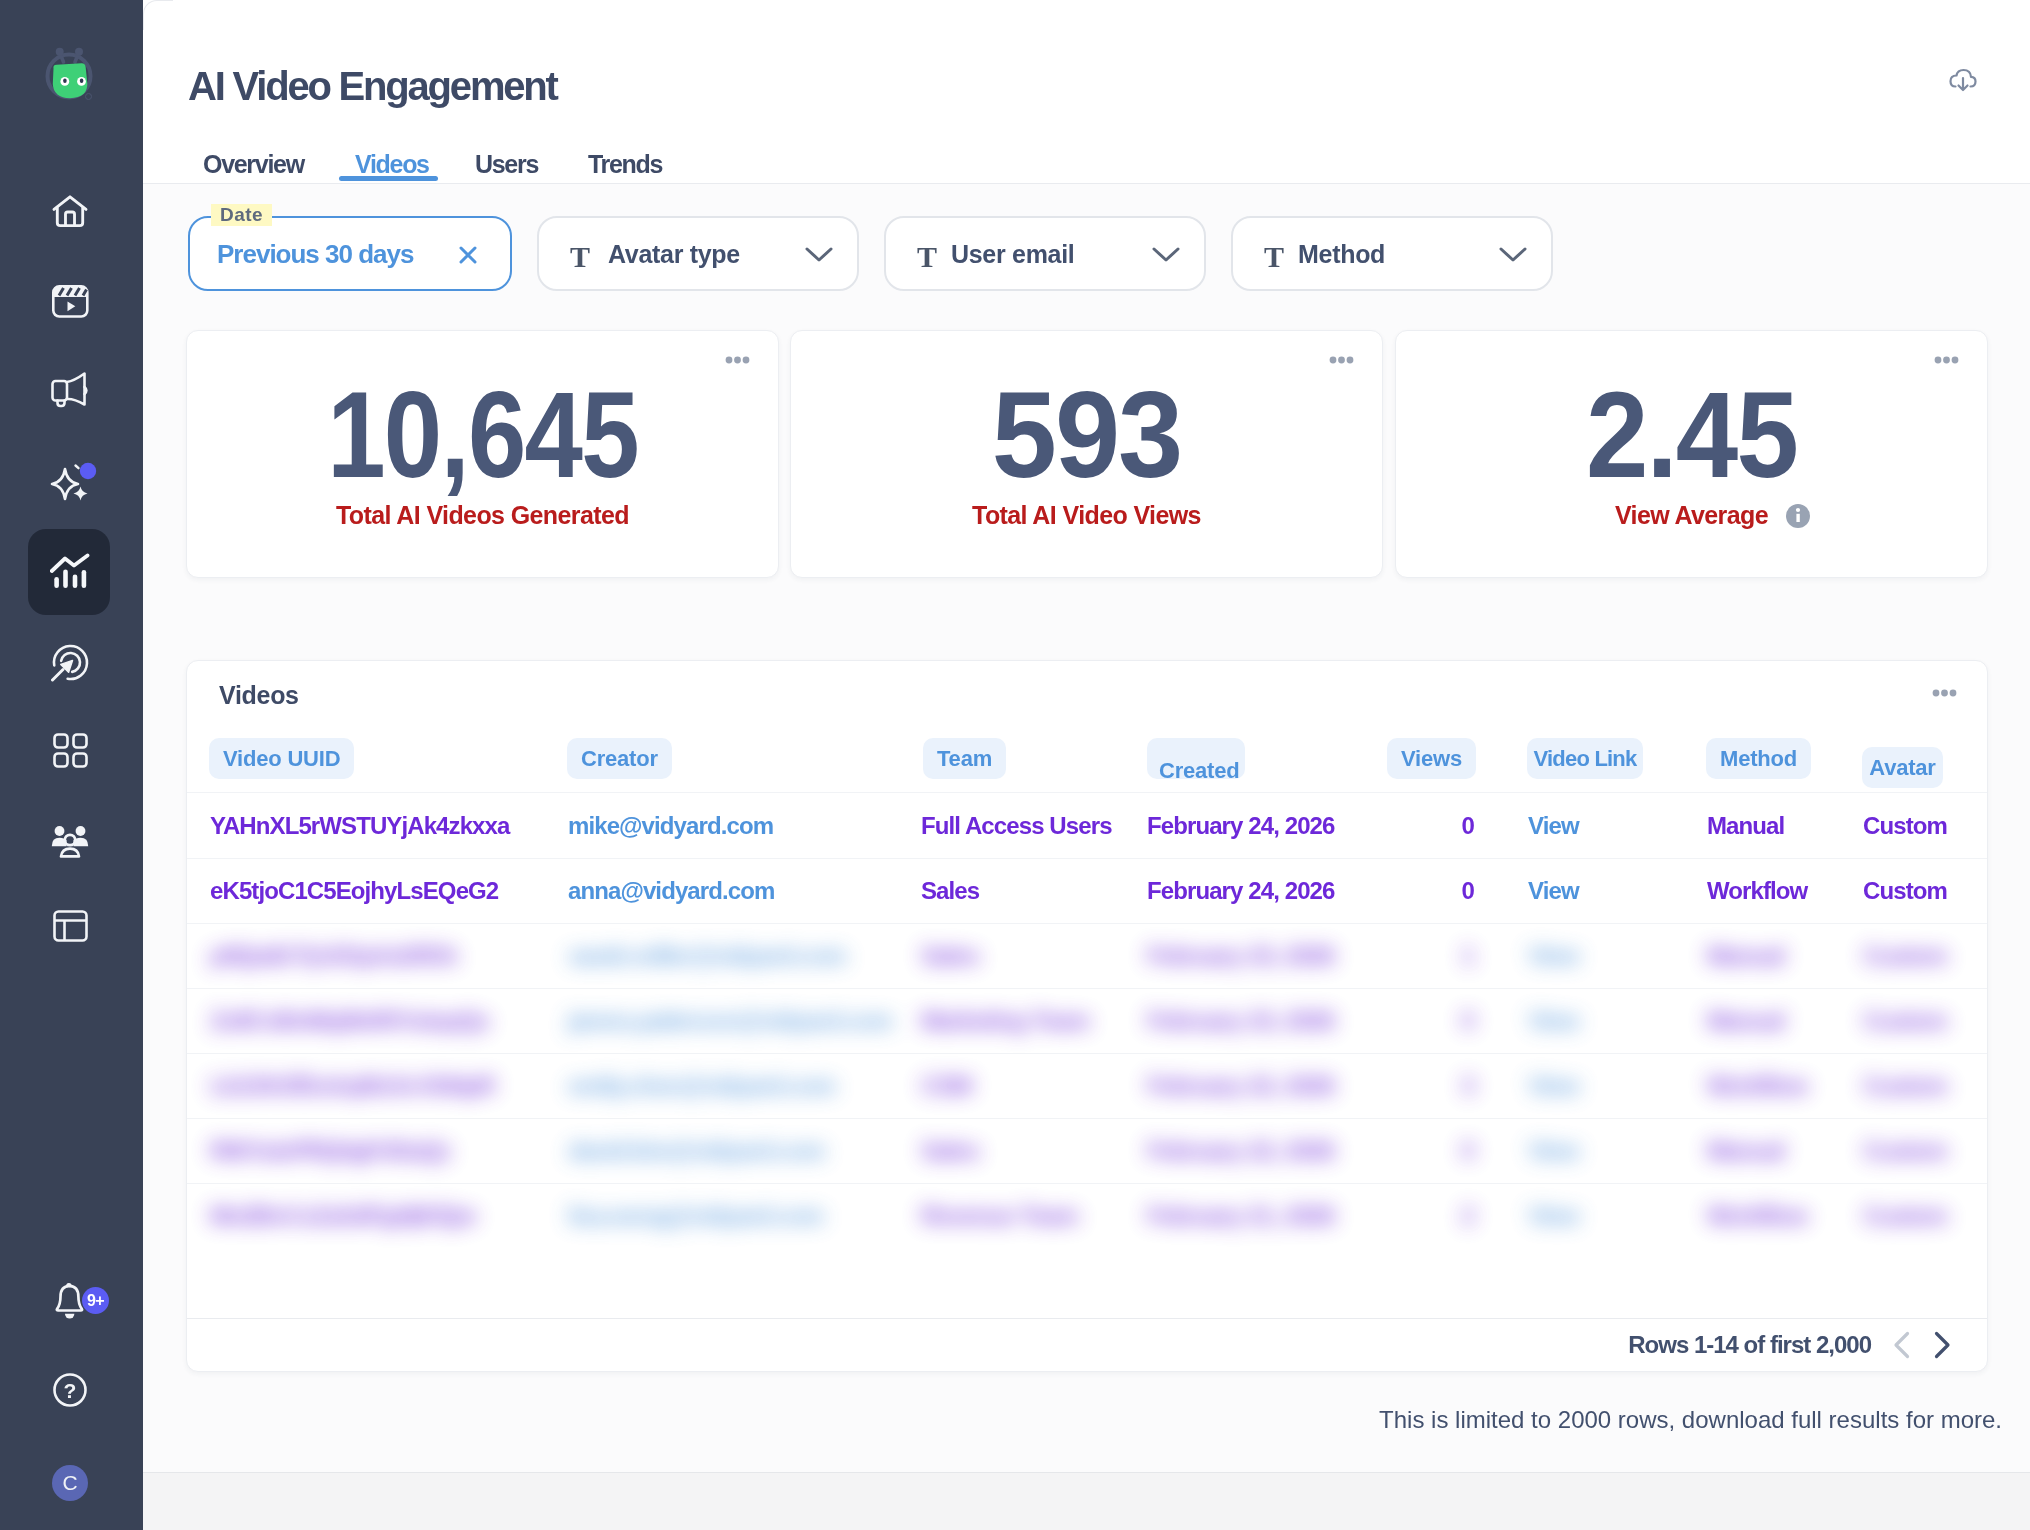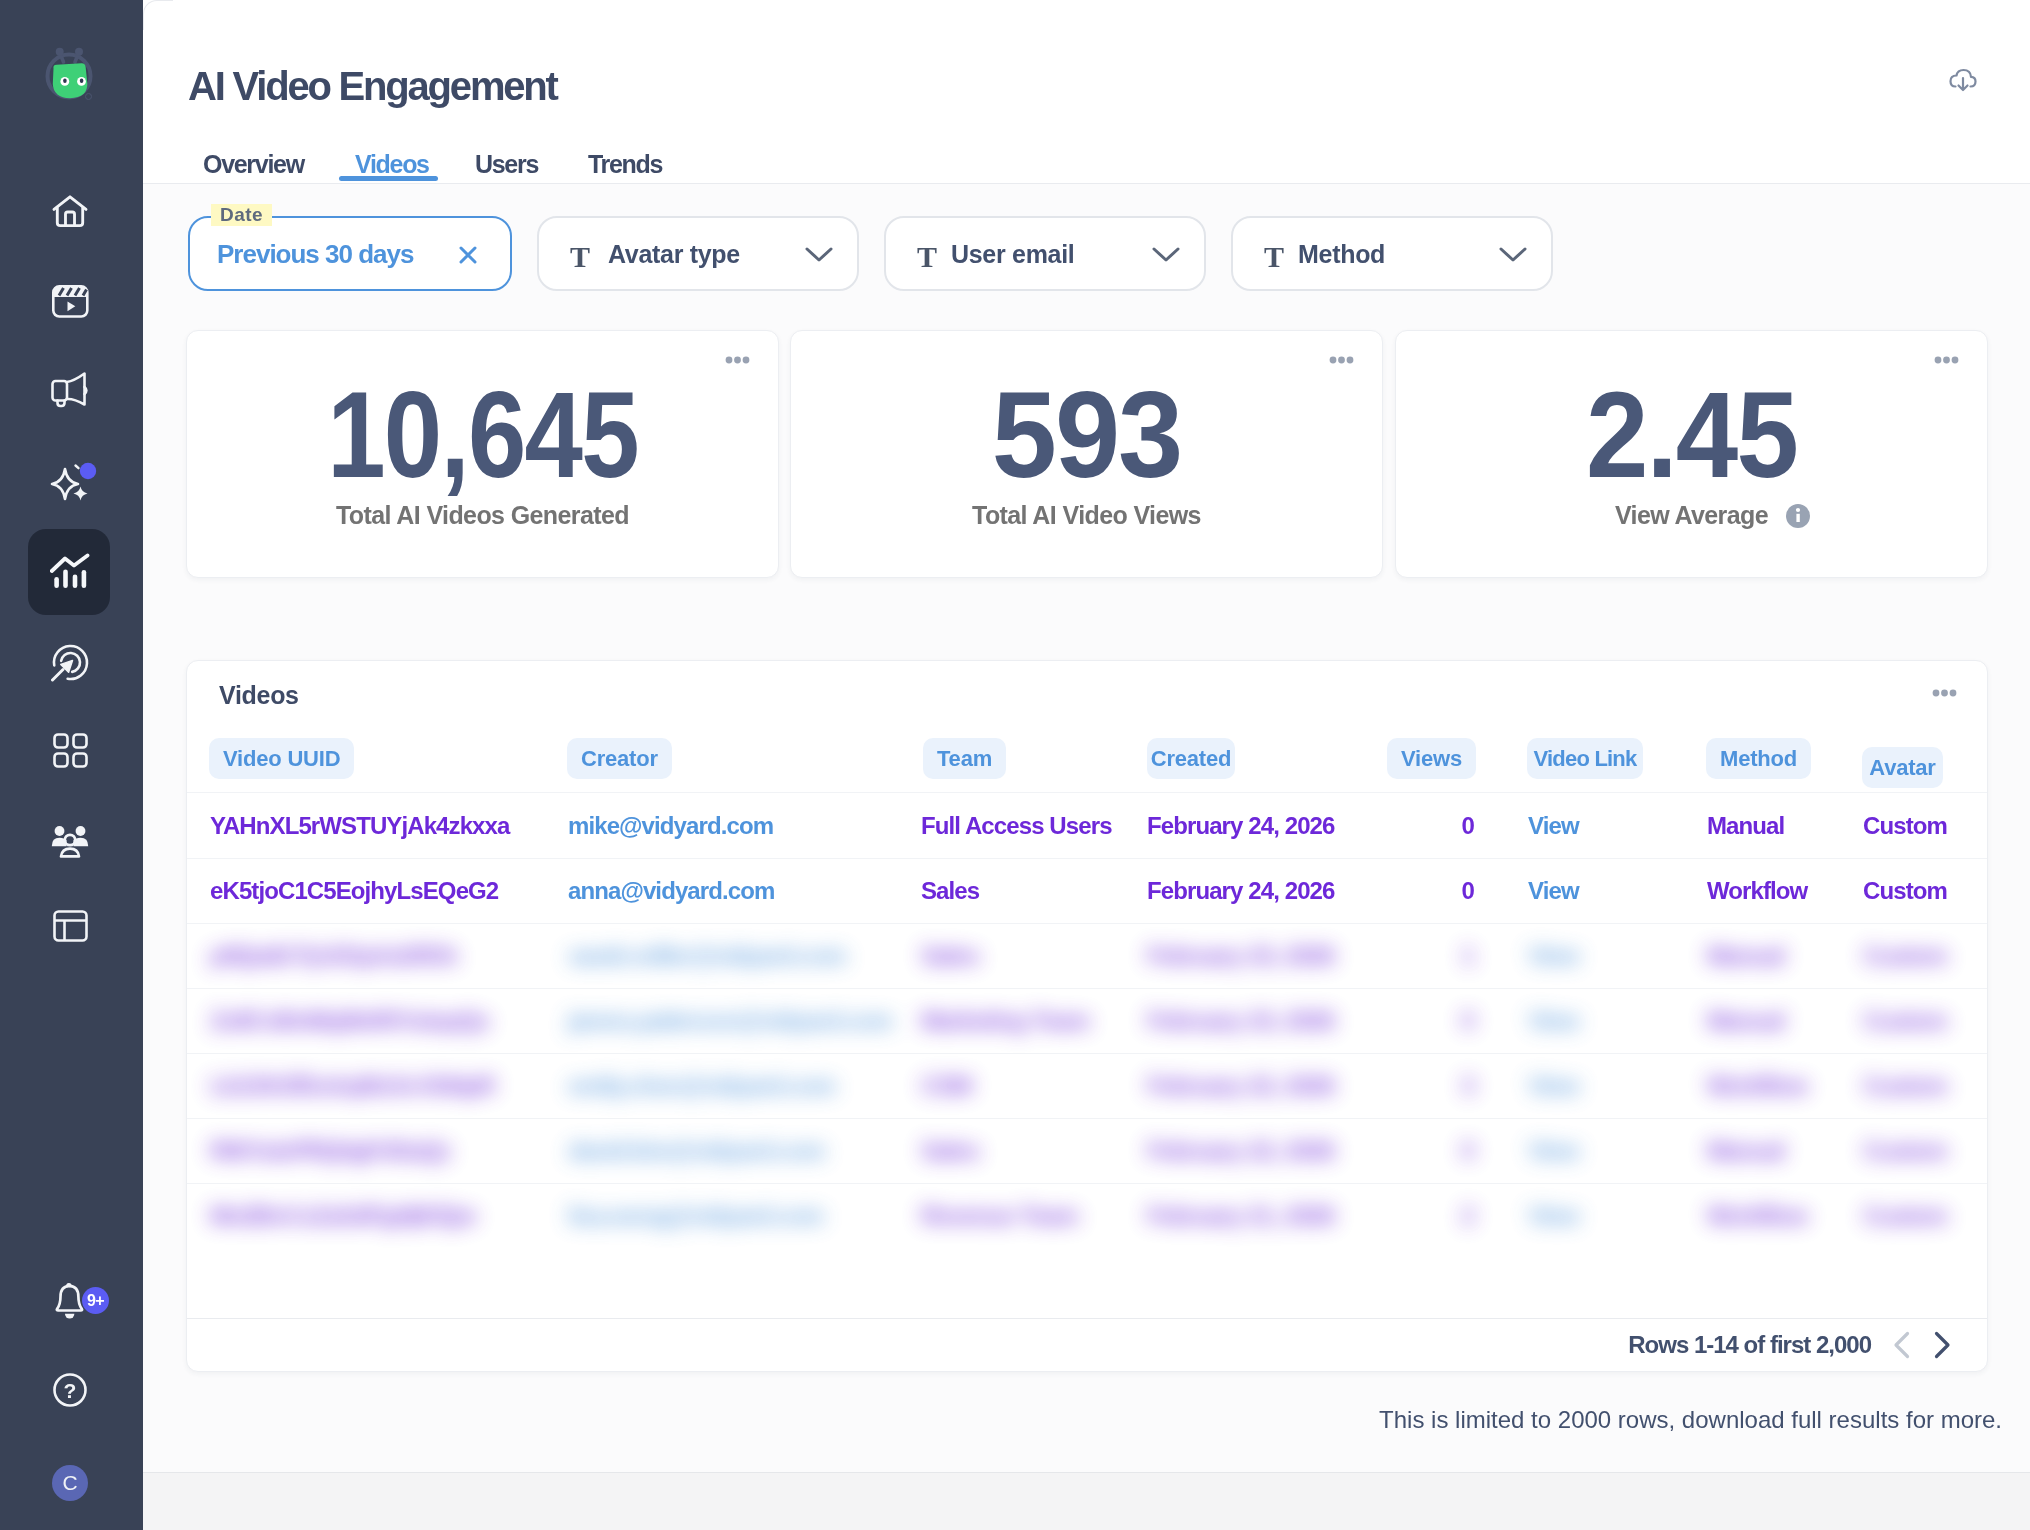"Total AI Videos Generated" .statlabel { color: #737373 -> #b91c1c }
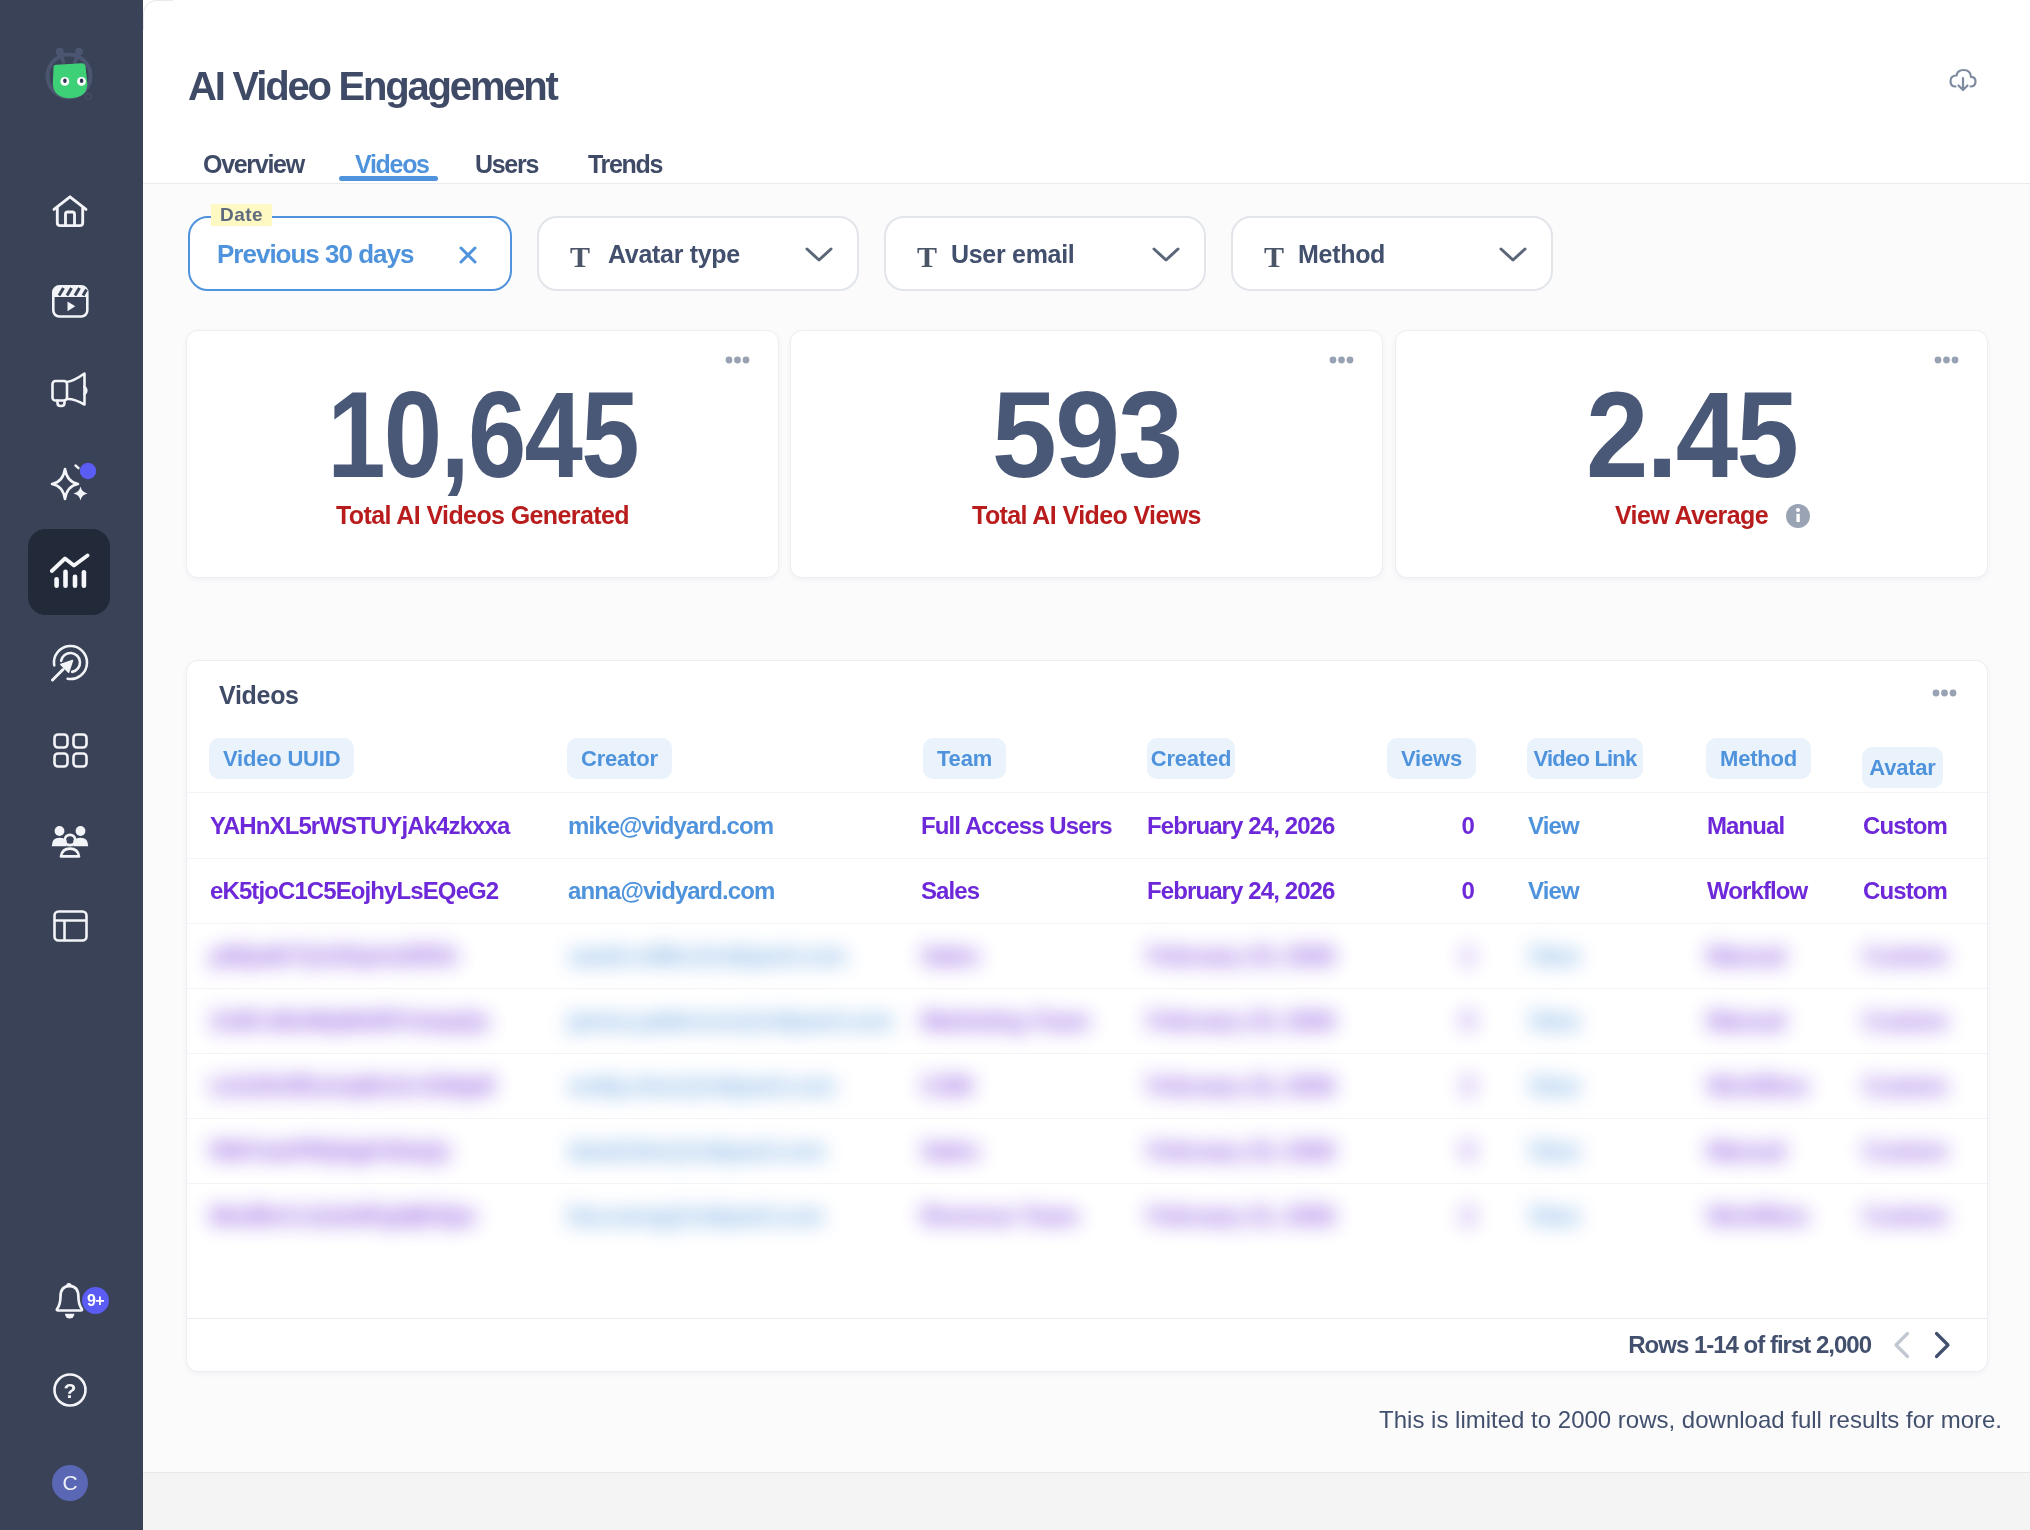"Created" div.pill { padding: 0 -> 12px; width: 88px -> 98px }
